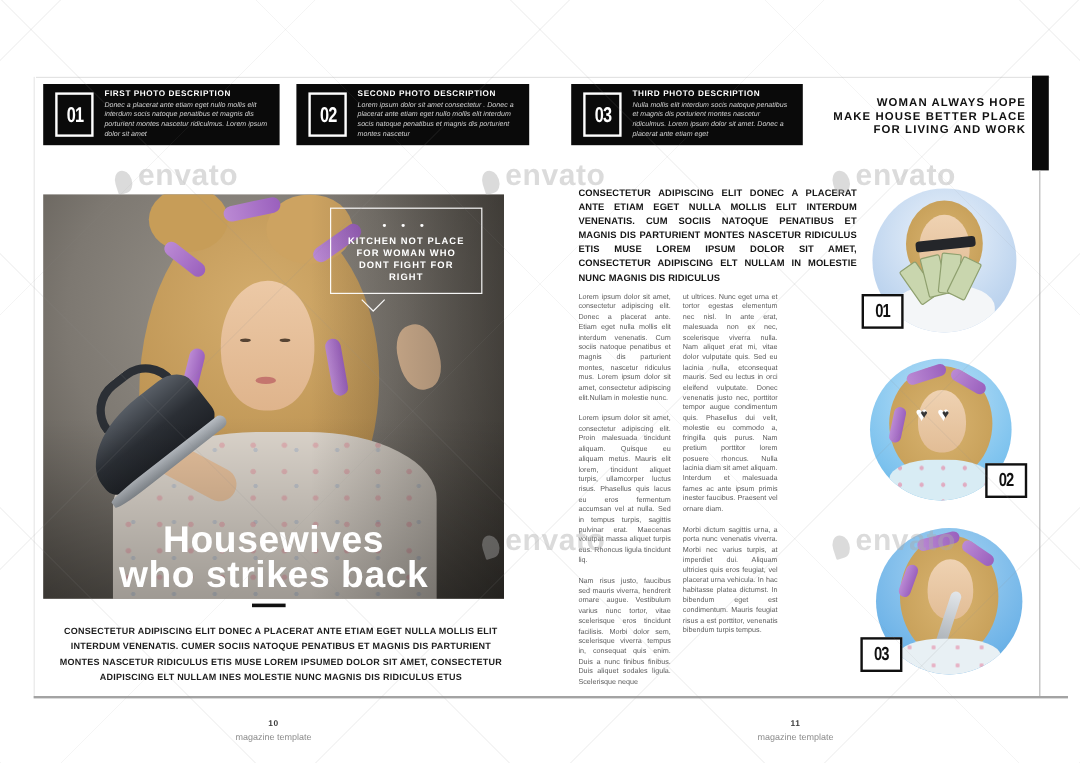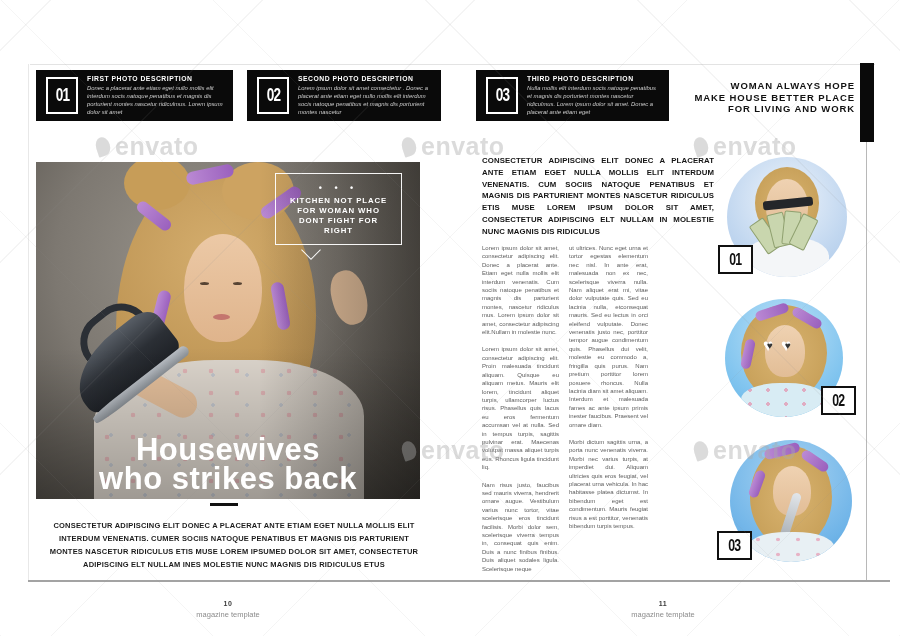"envato" .wm { align-items: center -> flex-end }
